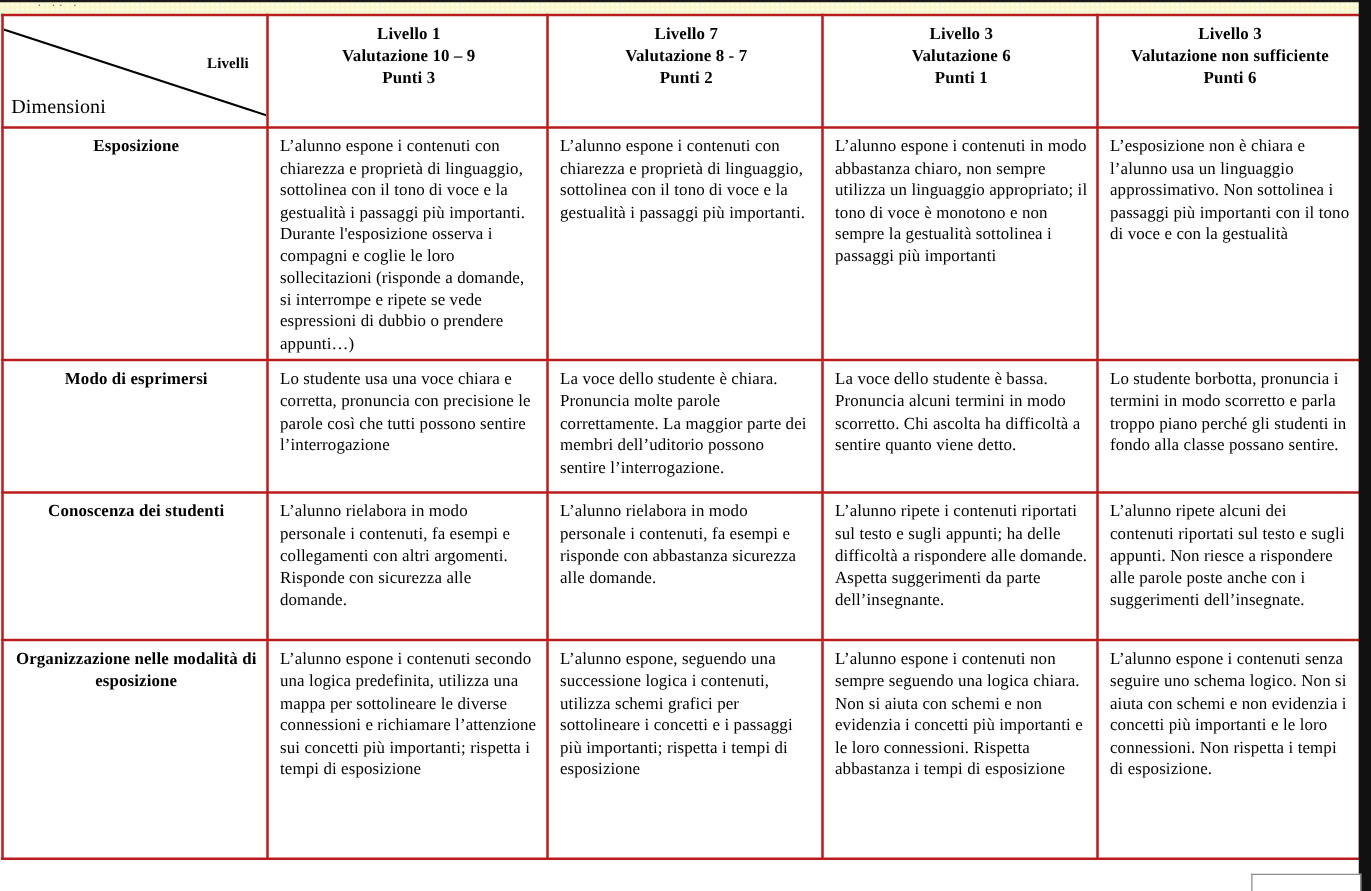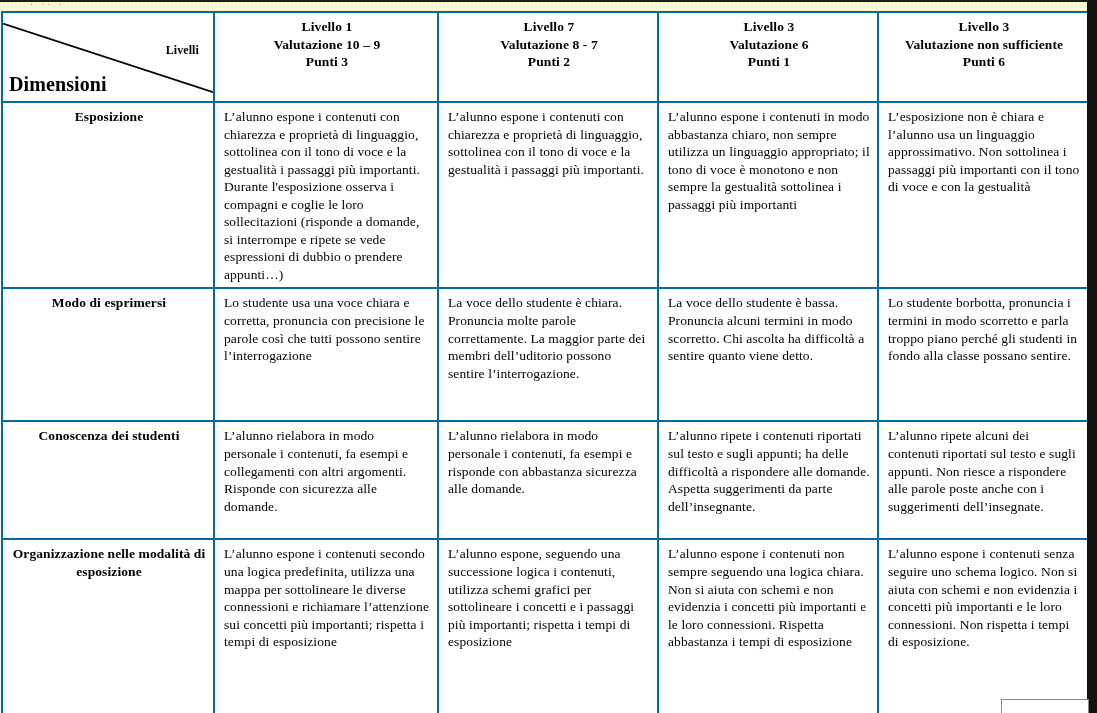"Livello 1" table.rubric td { border: 2px solid #0369a1 -> 2px solid #b91c1c }
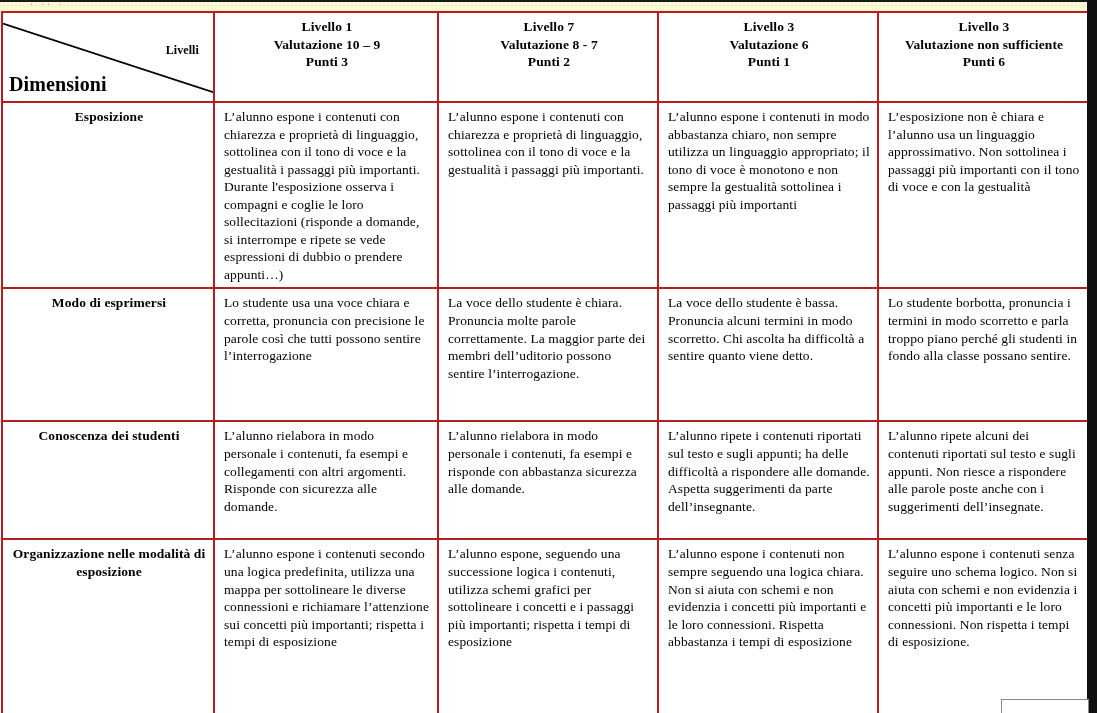"Dimensioni" .corner .lbl-bottom { font-size: 20px -> 16px; font-weight: bold -> normal }
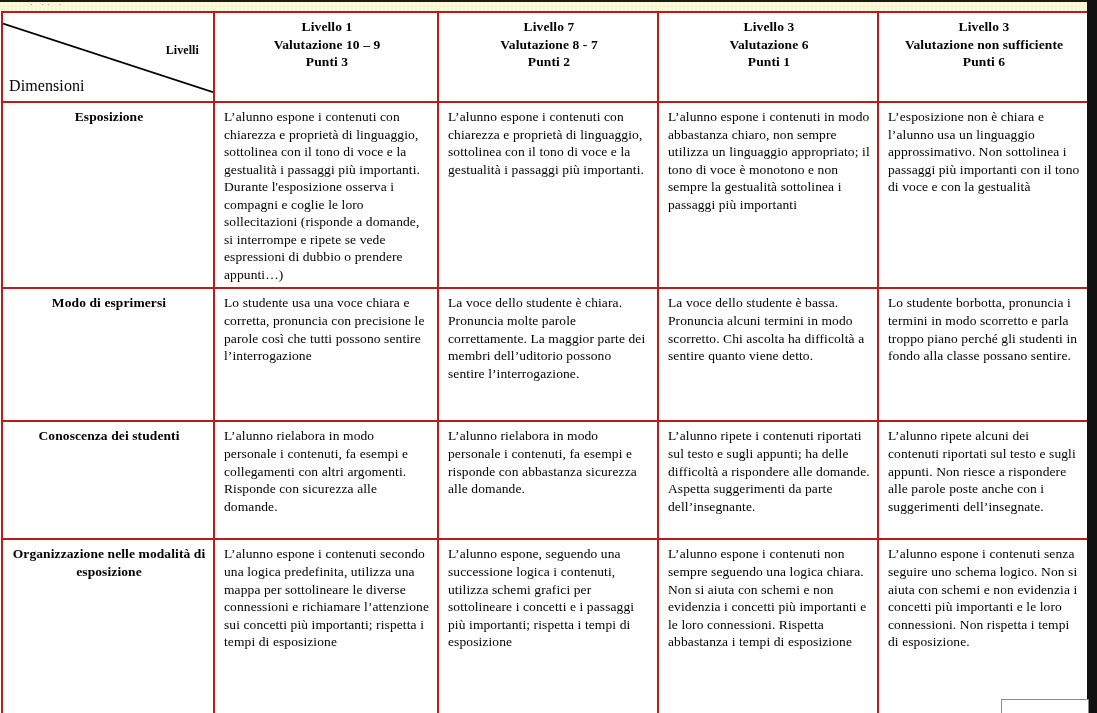"Modo di esprimersi" tr { height: 133px -> 106px }
